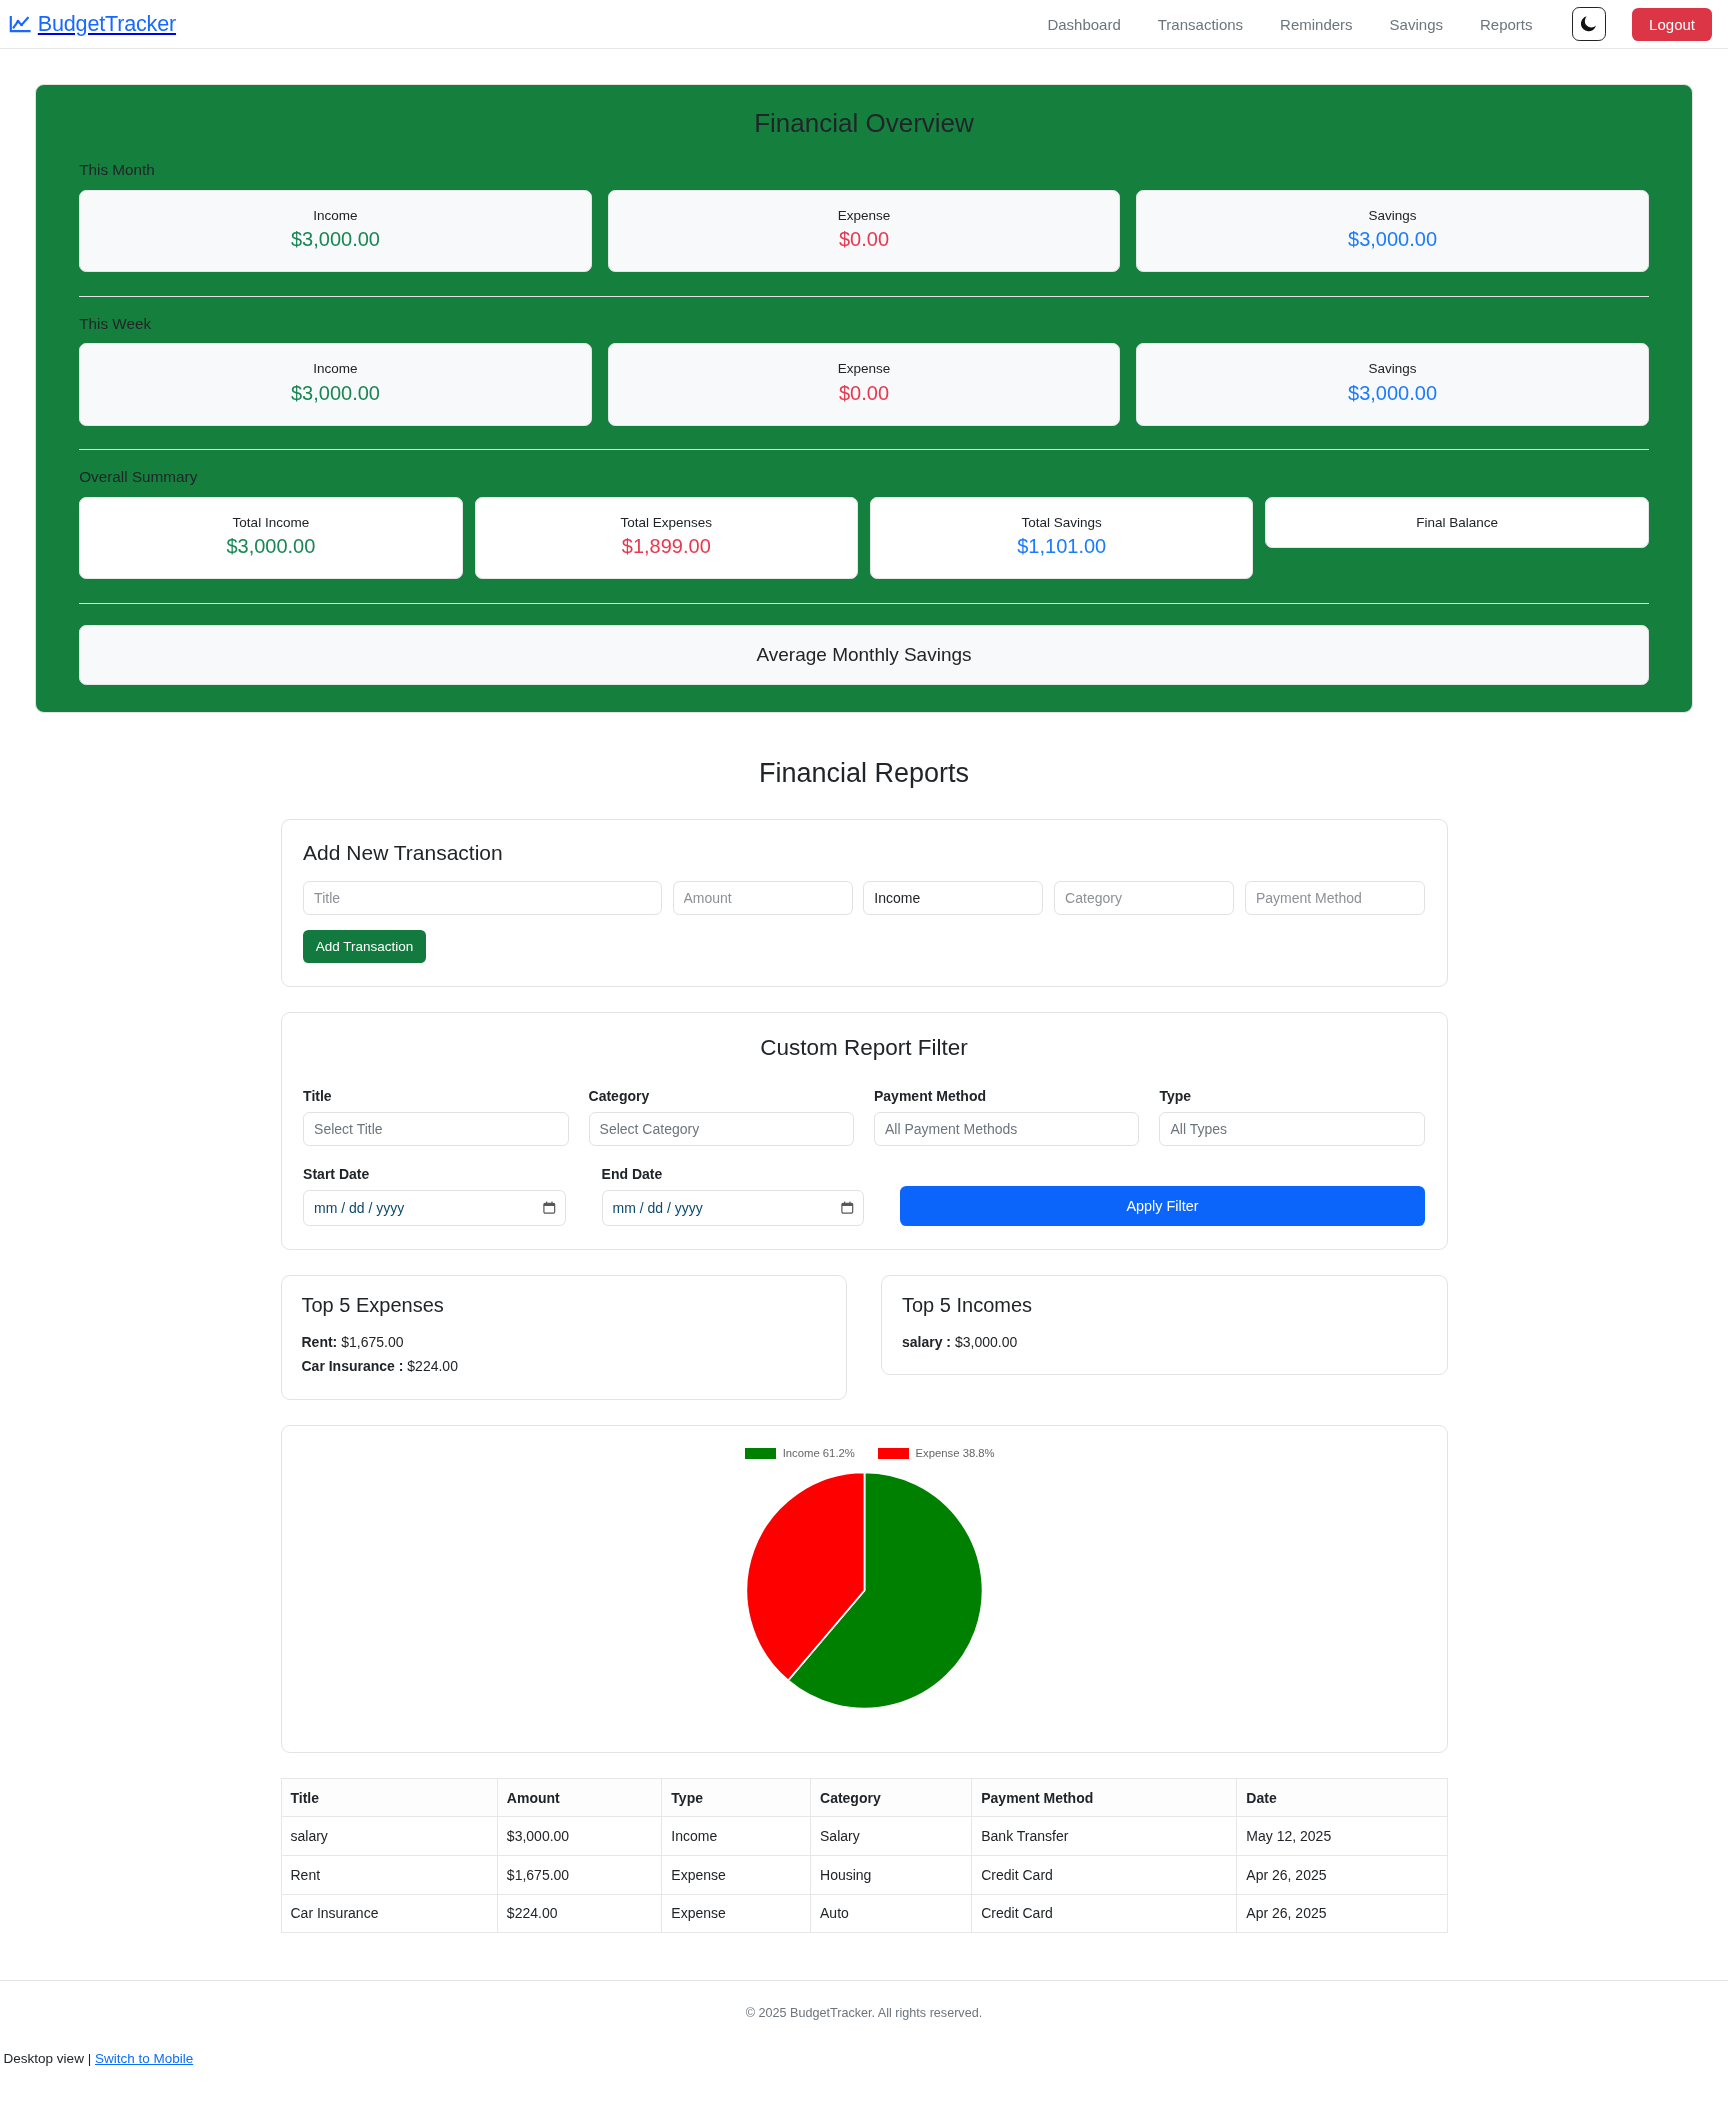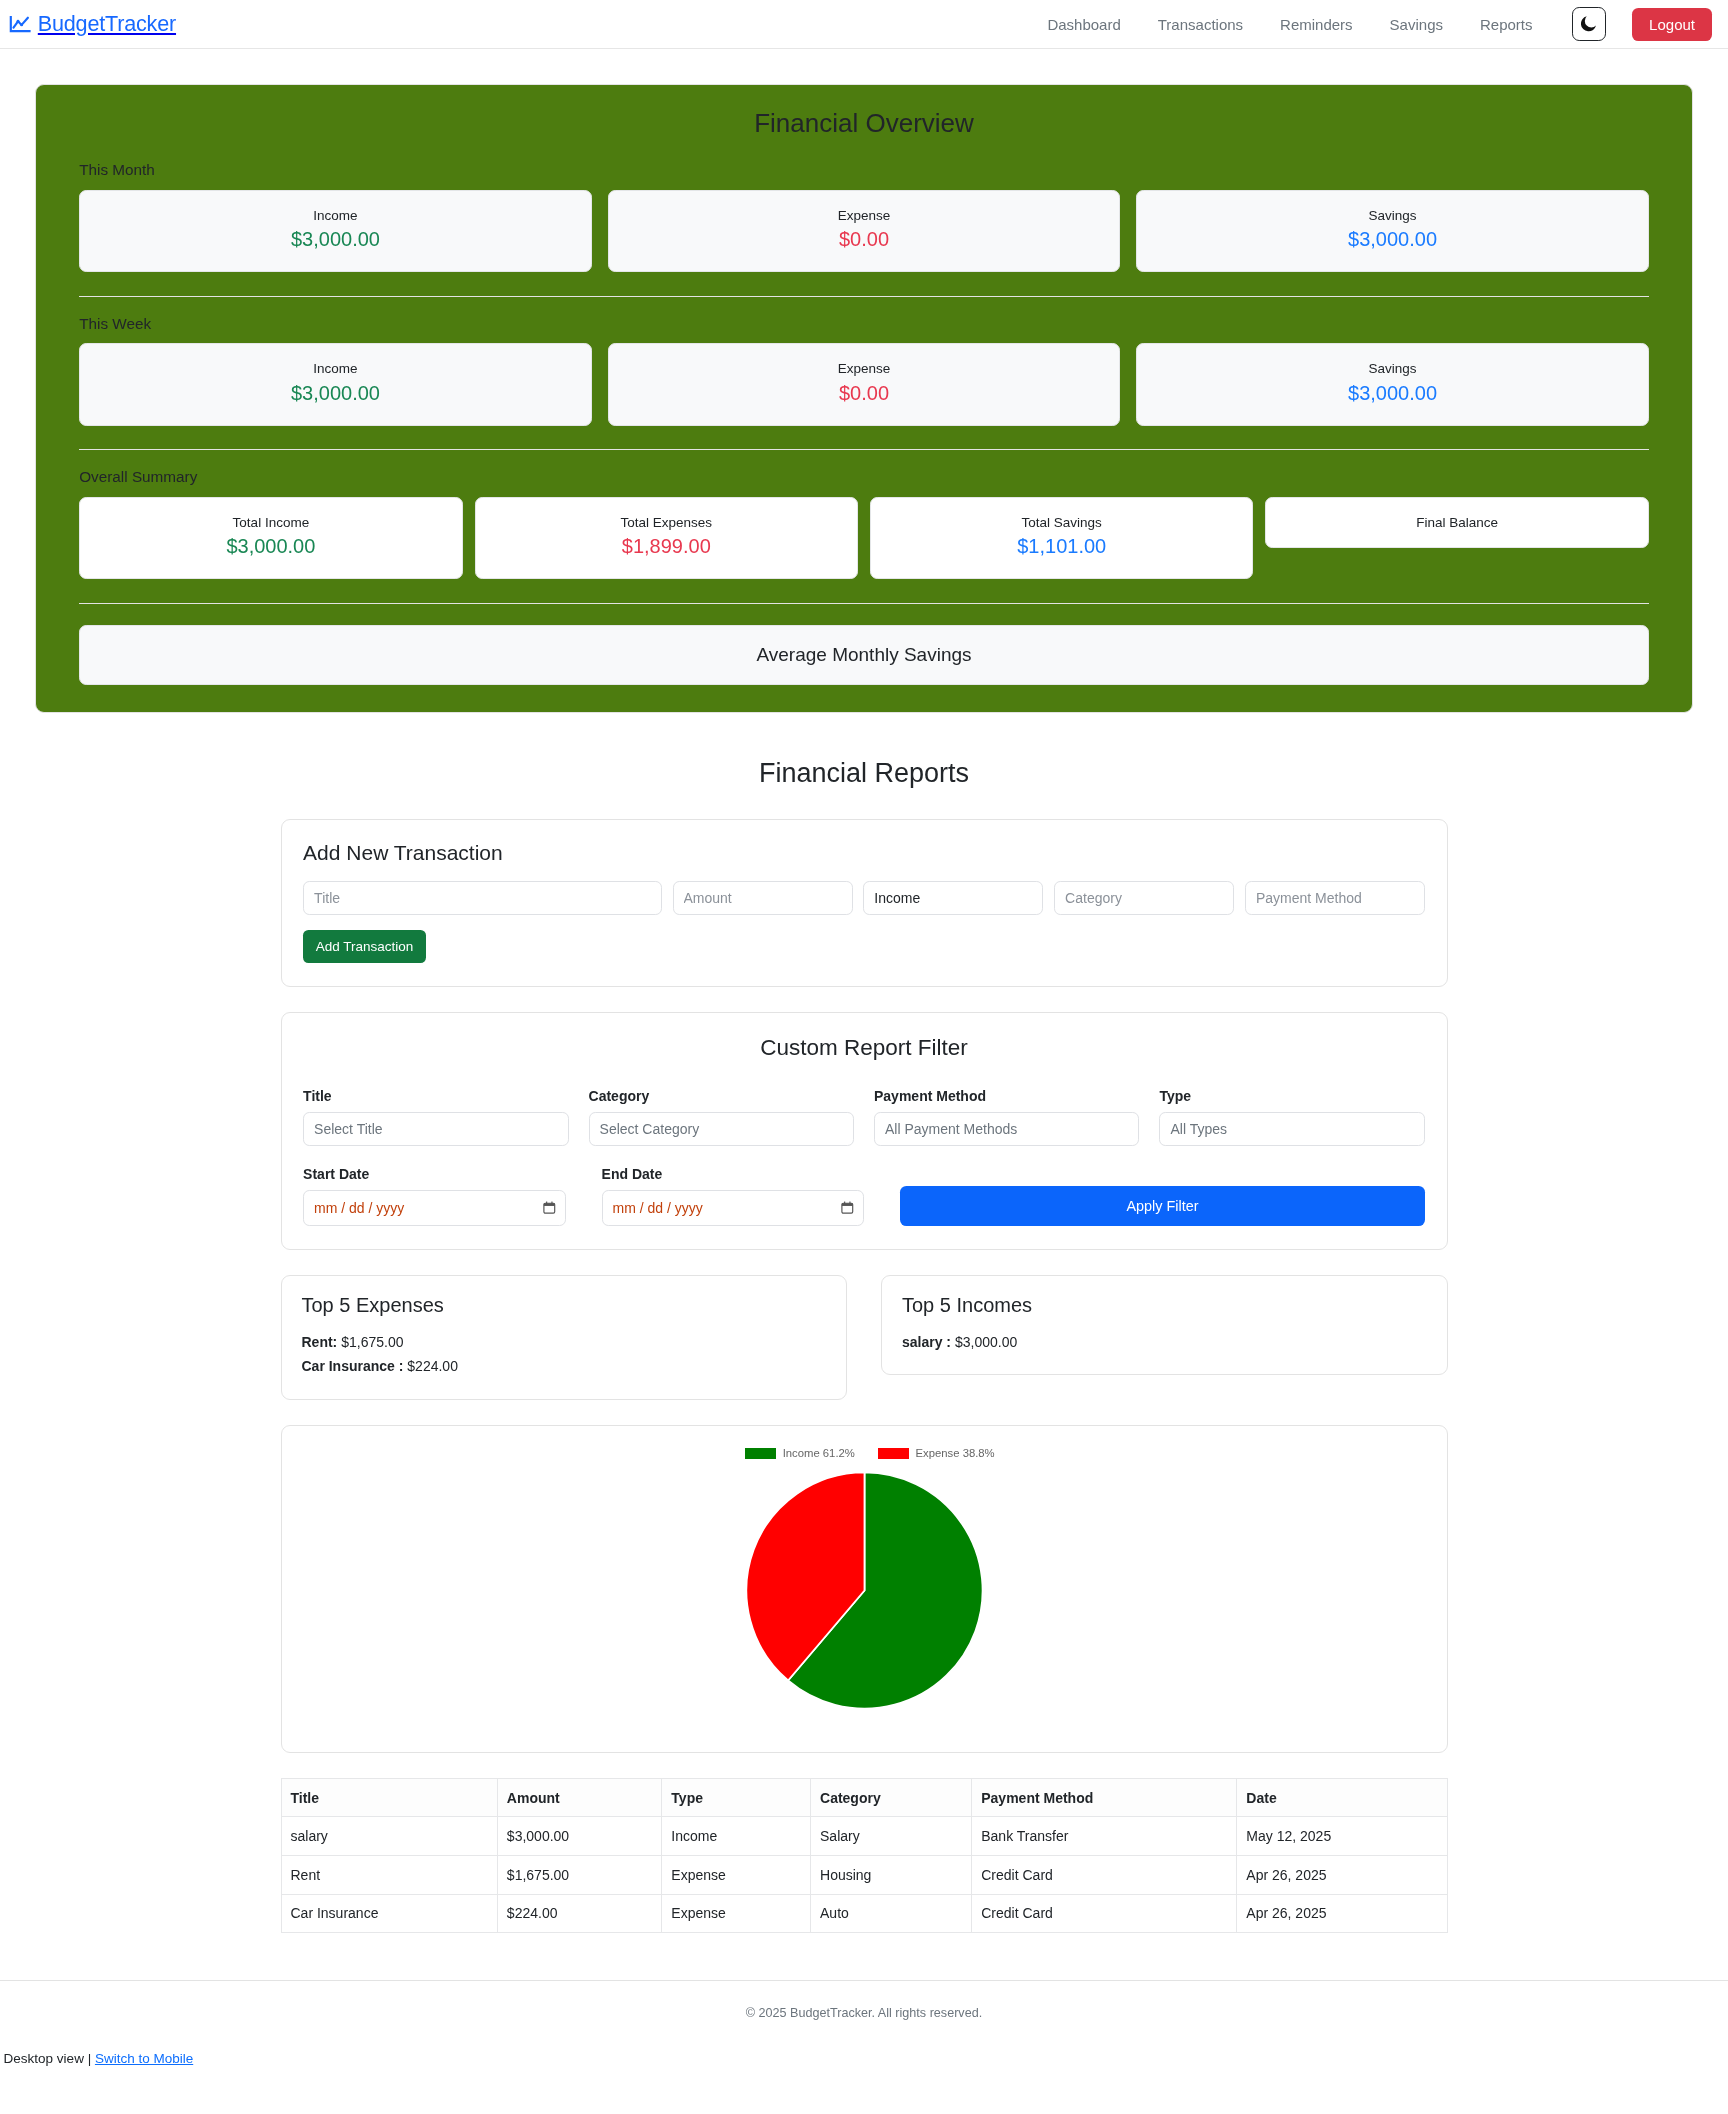"Financial Overview" .overview-card { background: #4d7c0f -> #15803d }
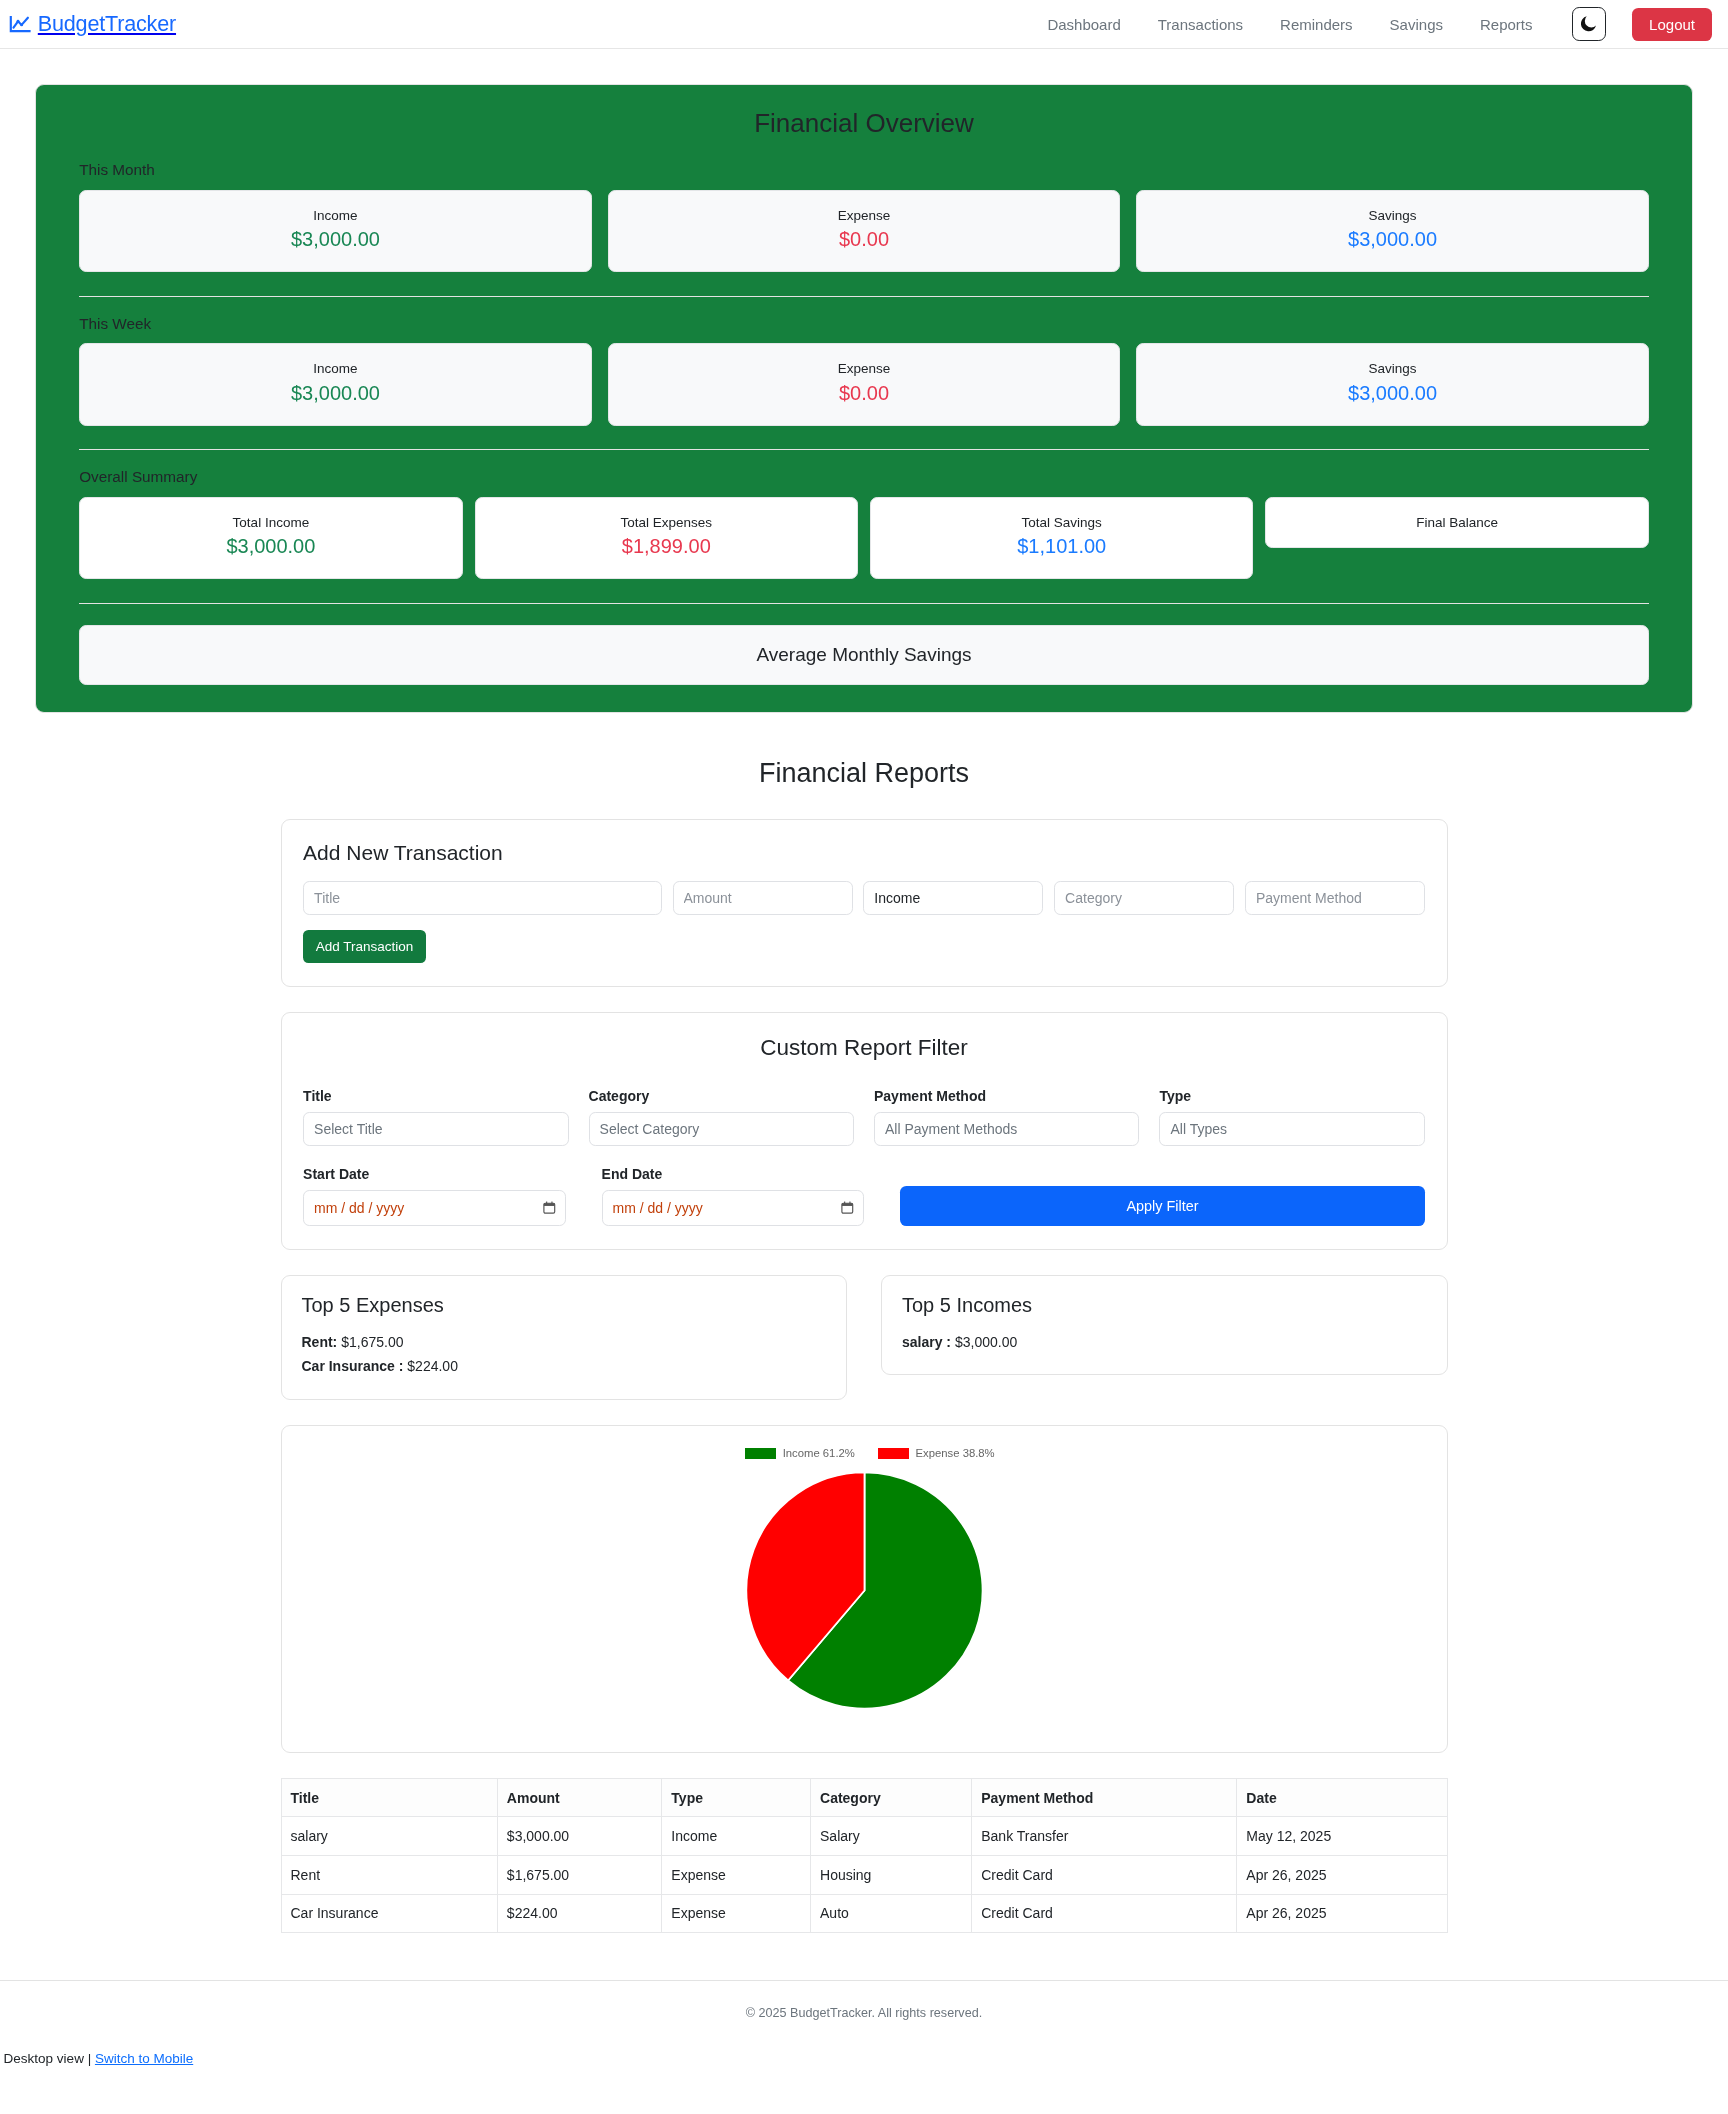"mm / dd / yyyy" .date-field { color: #c2410c -> #0c4a6e }
